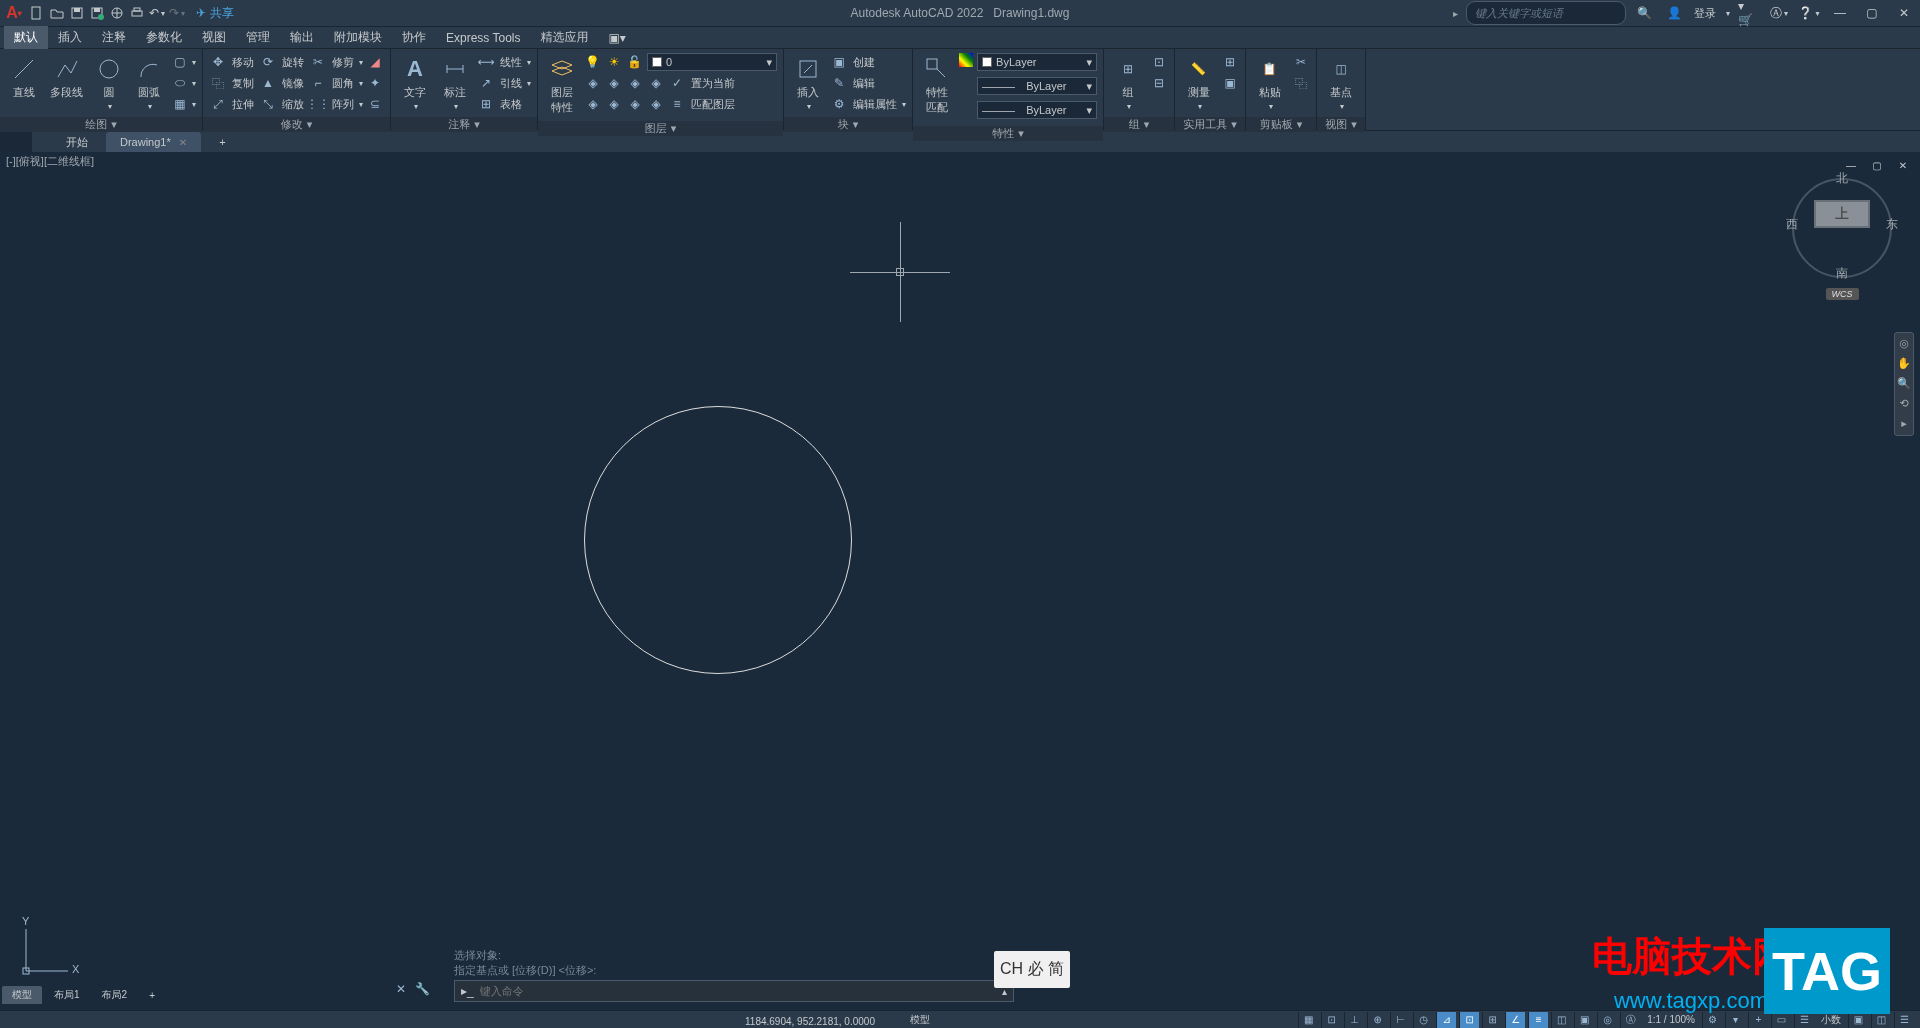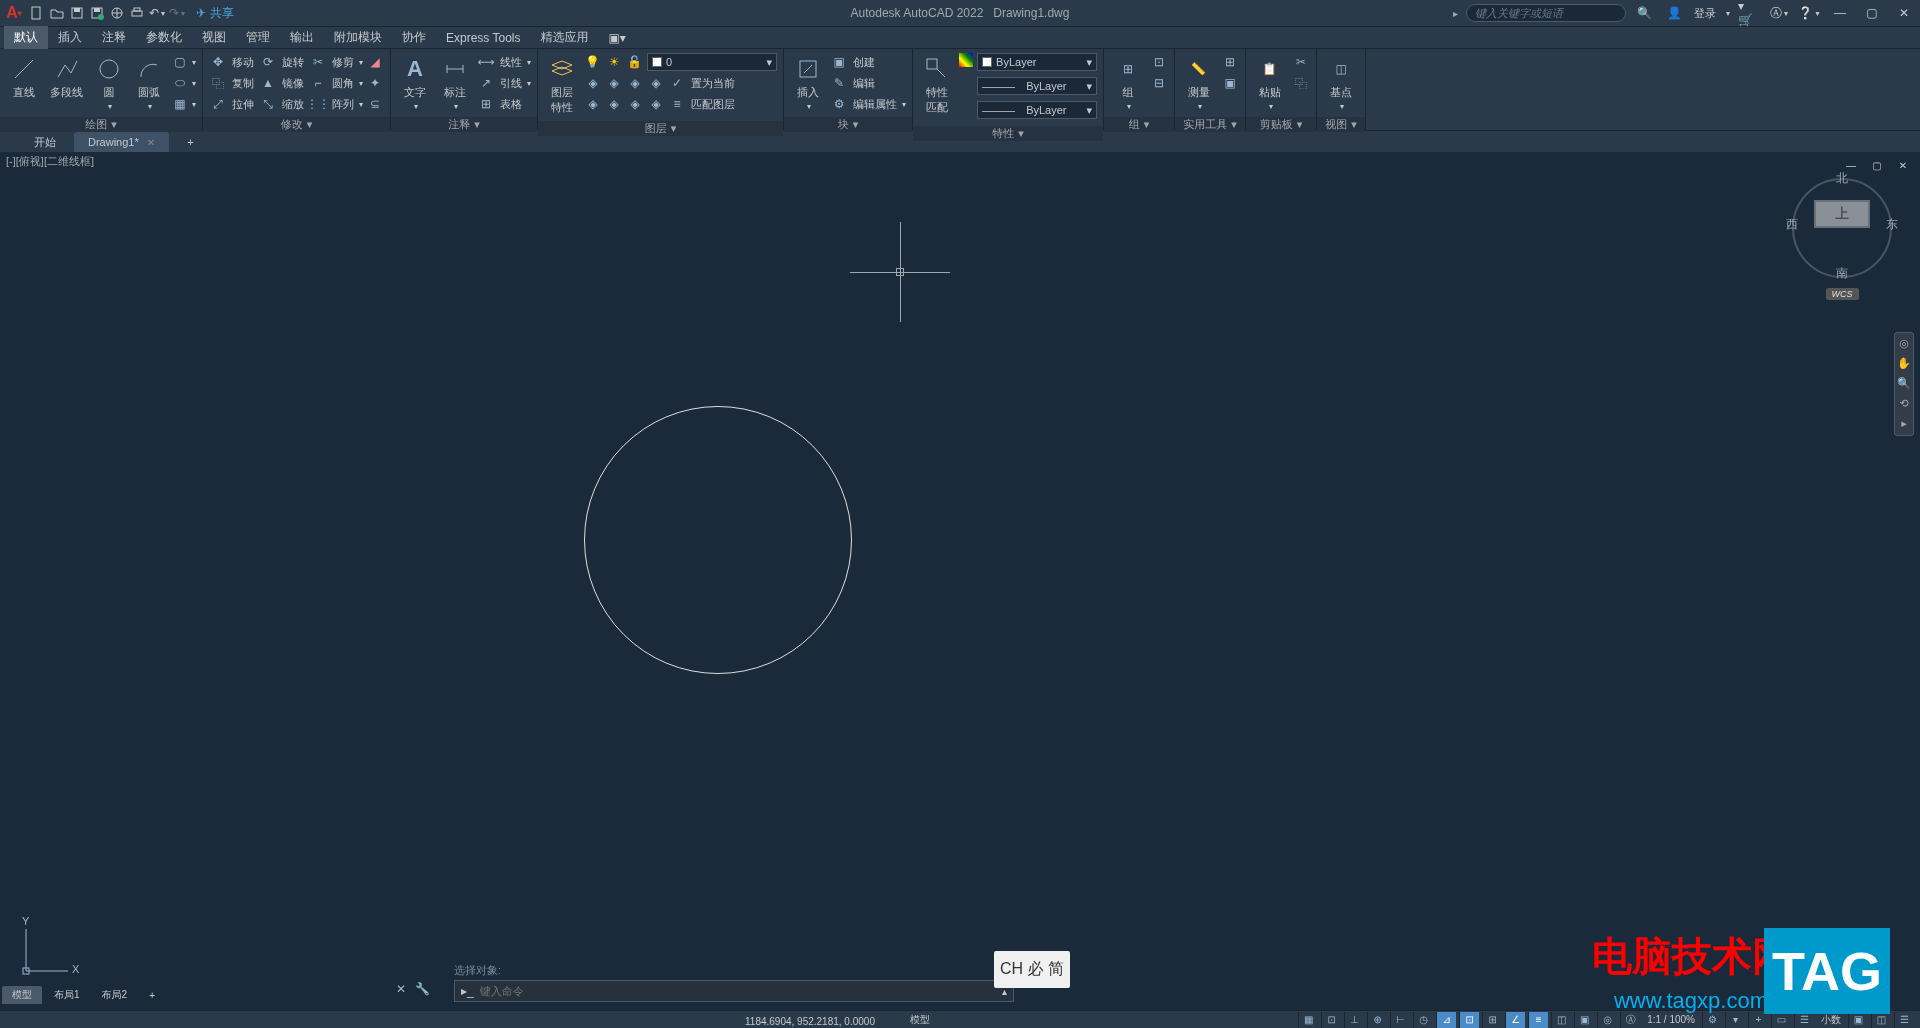"键入关键字或短语" .search-box { height: 18px -> 24px }
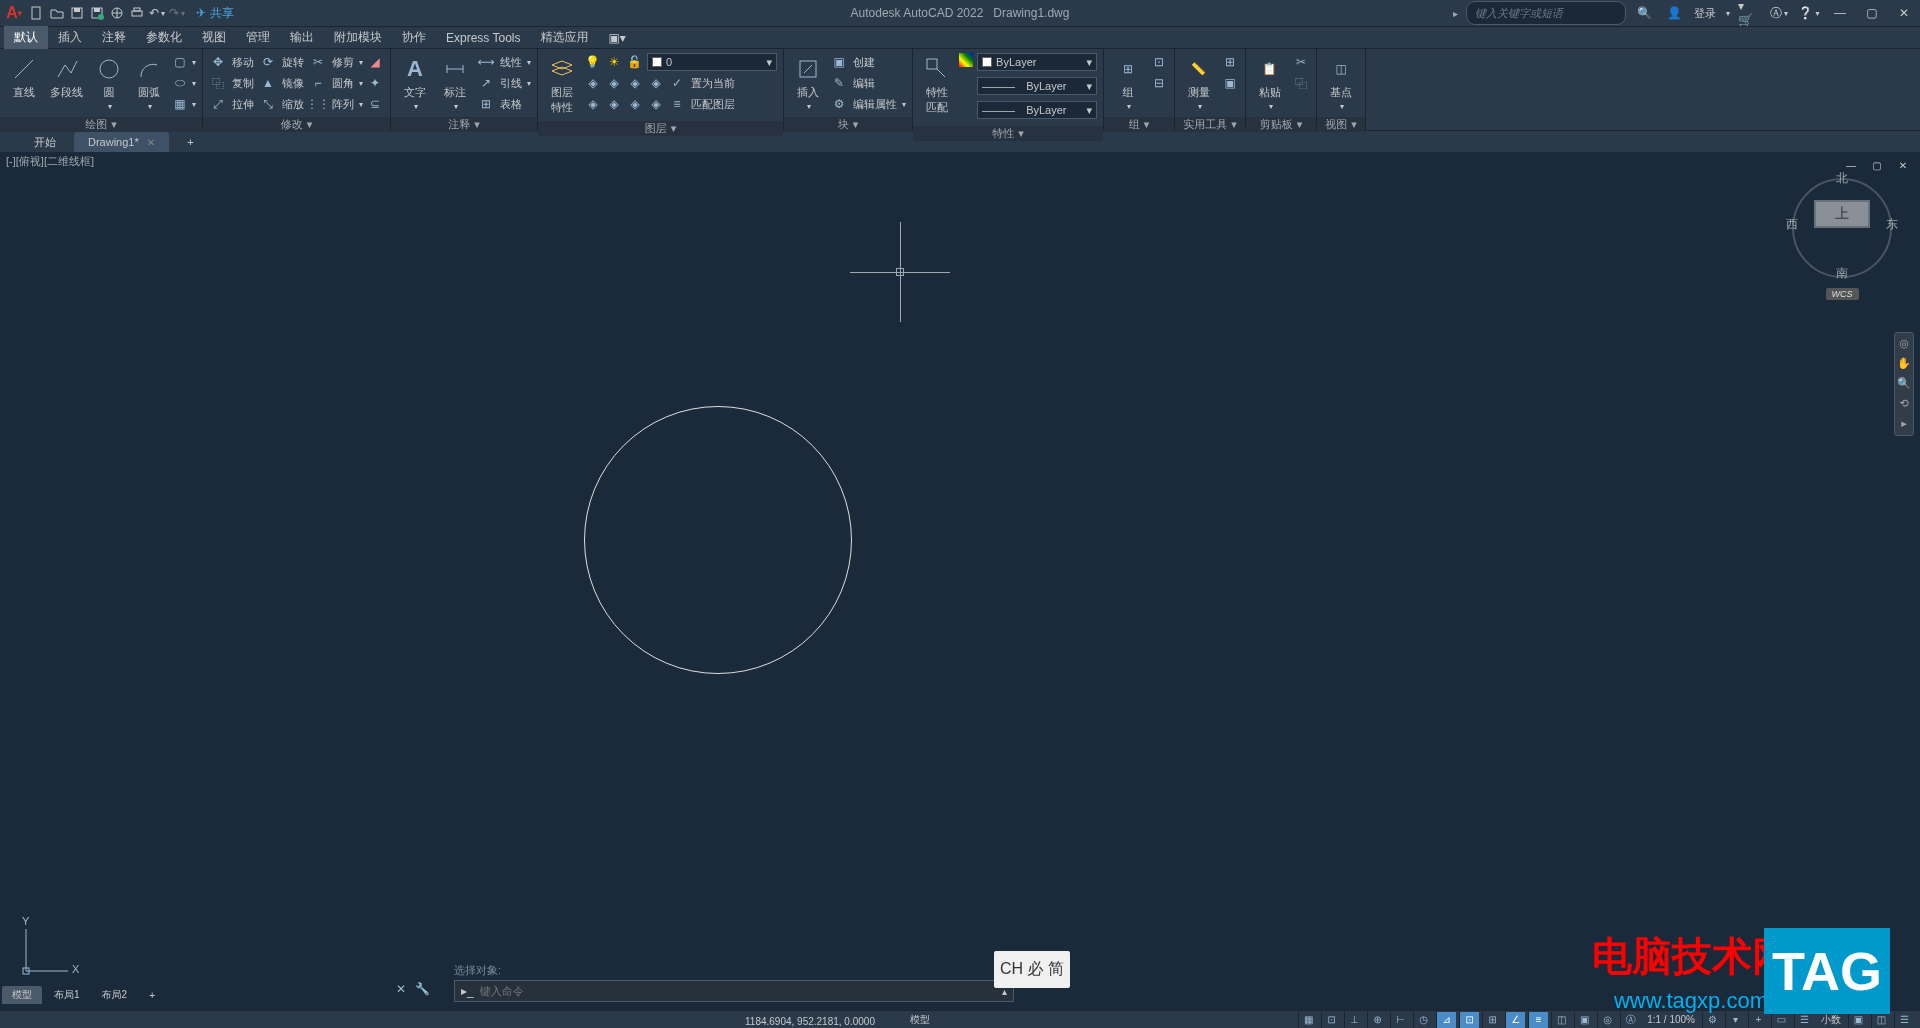"开始" .file-tabs { margin-left: none -> 32px }
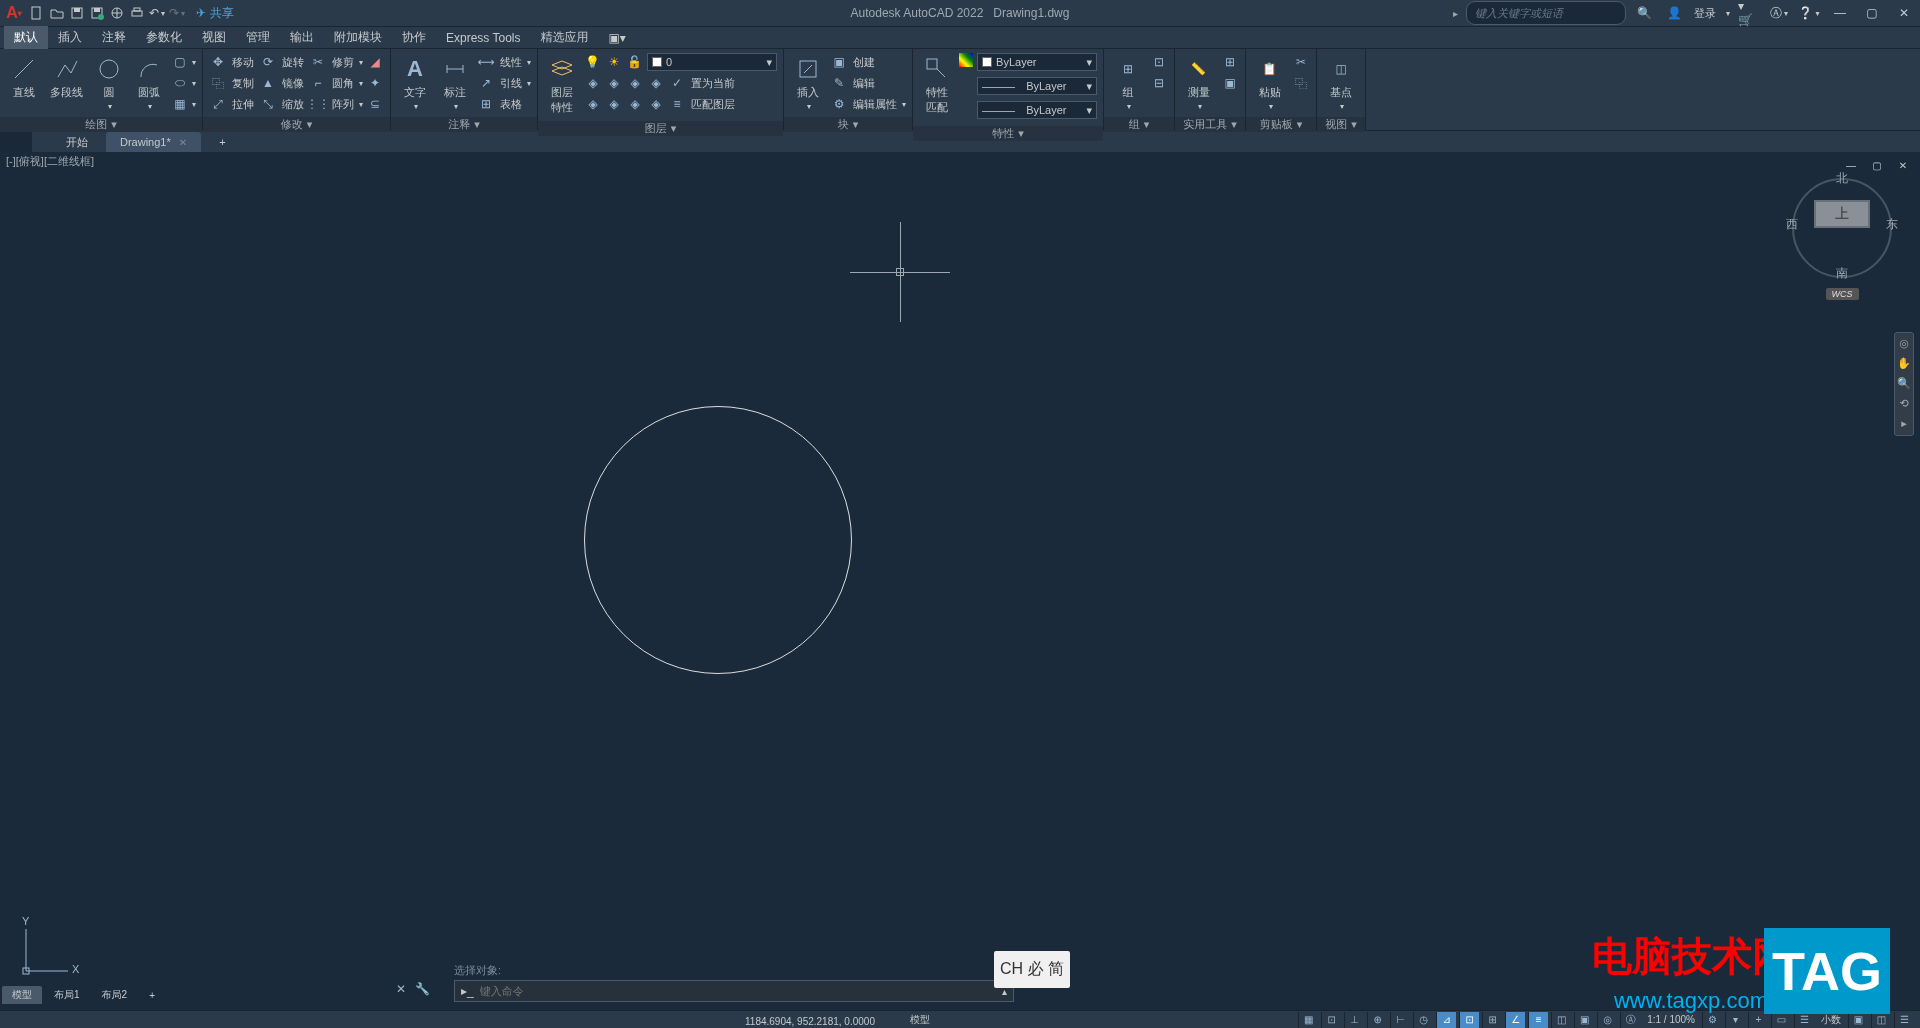"指定基点或 [位移(D)] <位移>:" div { html: none -> <div>指定基点或 [位移(D)] &lt;位移&gt;:</div> }
